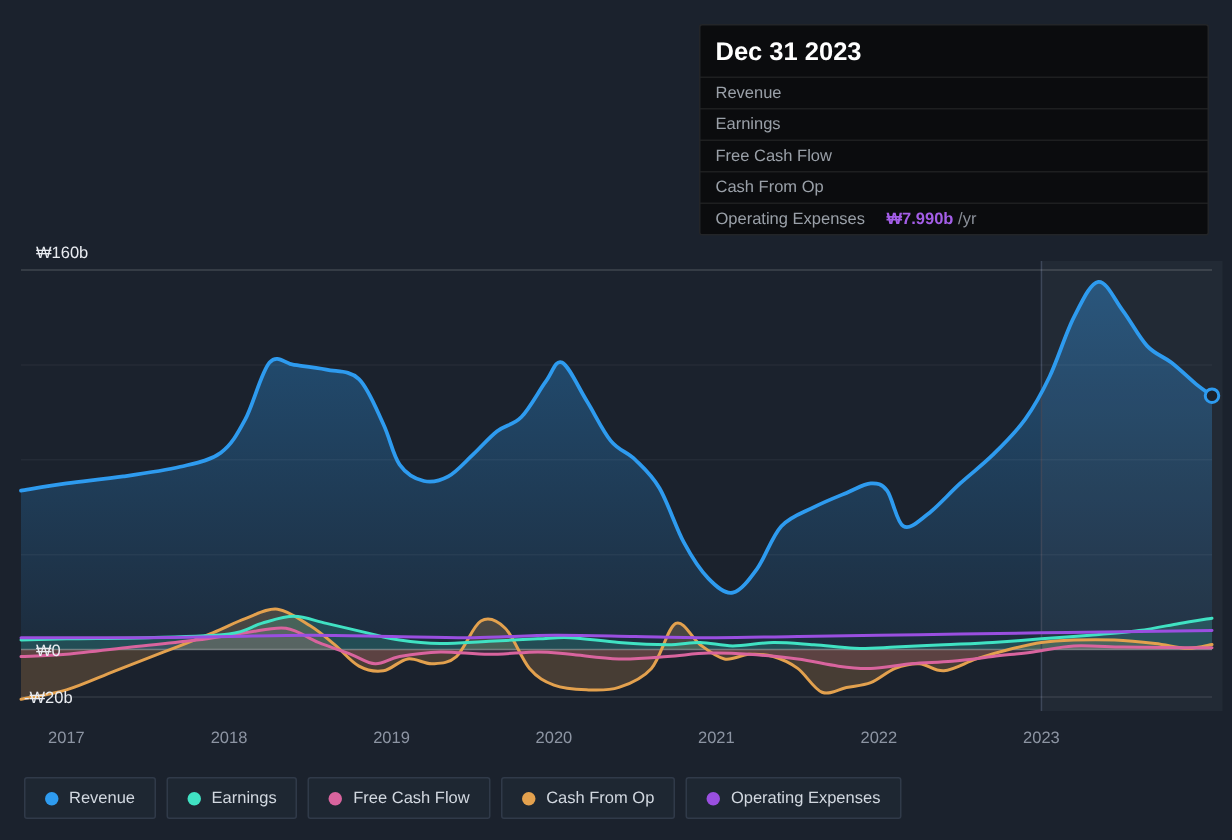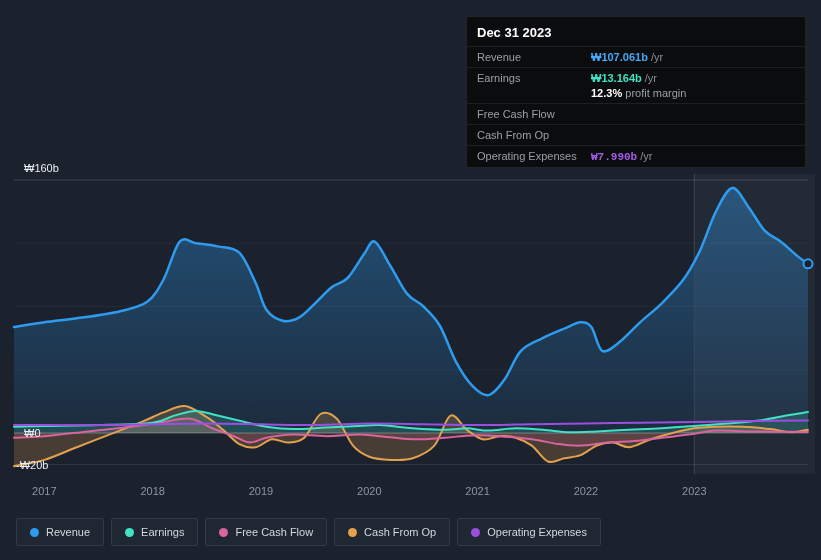"Dec 31 2023" .tt-title { font-size: 13px -> 17px }
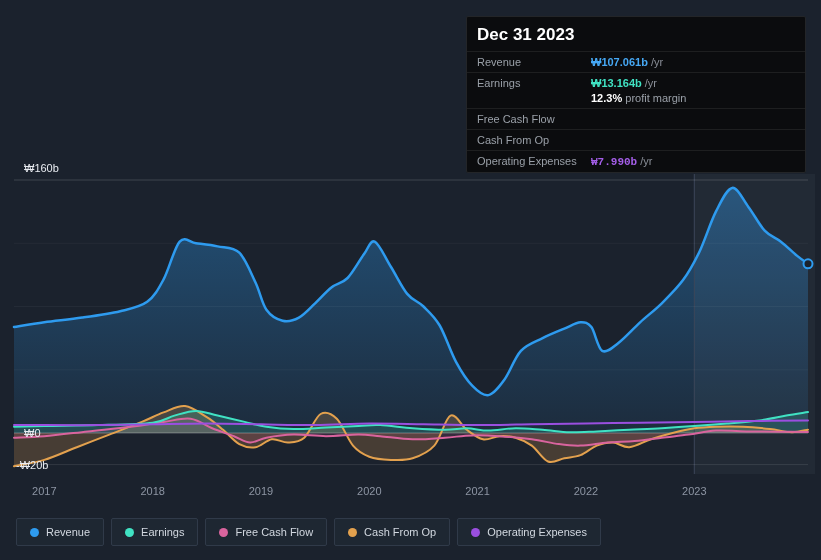"₩107.061b /yr" div.tt-valwrap { html: <div><span>₩107.061b</span><span> /yr</span></div> -> none }
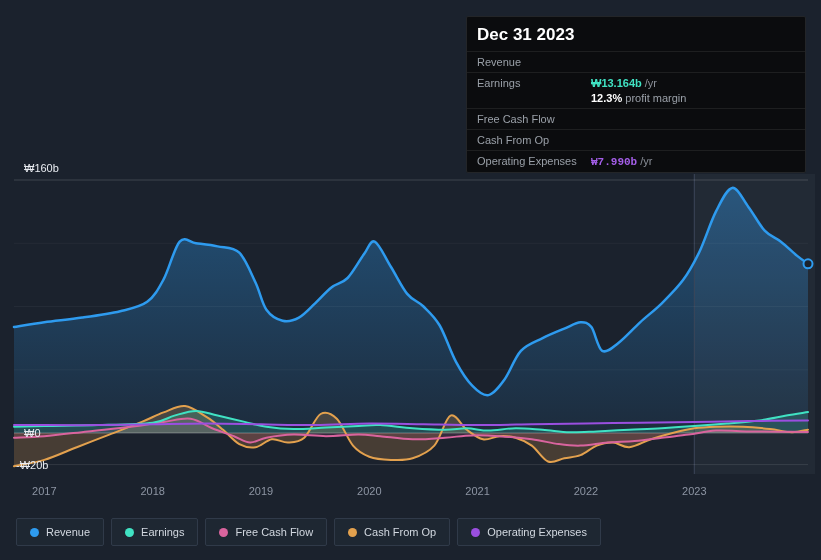"₩13.164b /yr" div.tt-valwrap { html: <div><span>₩13.164b</span><span> /yr</span><div><b>12.3%</b> profit margin</div></div> -> none }
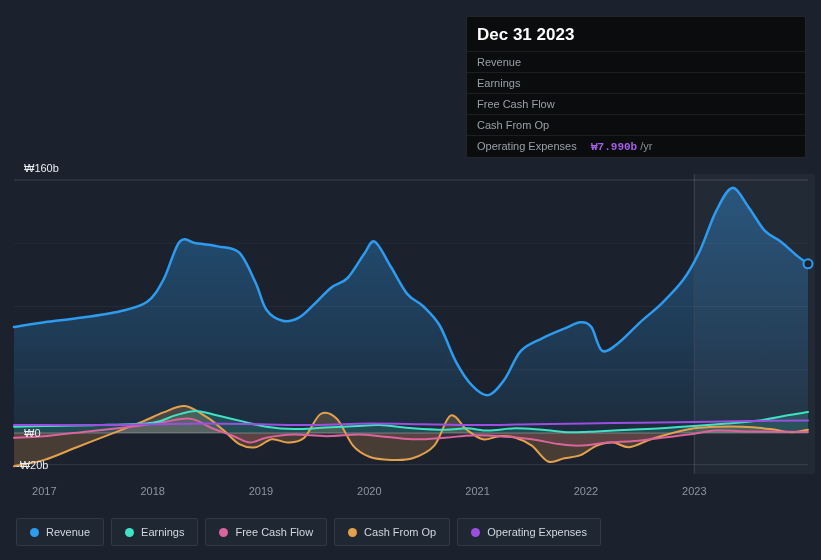"₩7.990b" span.tt-val { font-family: Liberation Mono, monospace -> none }
